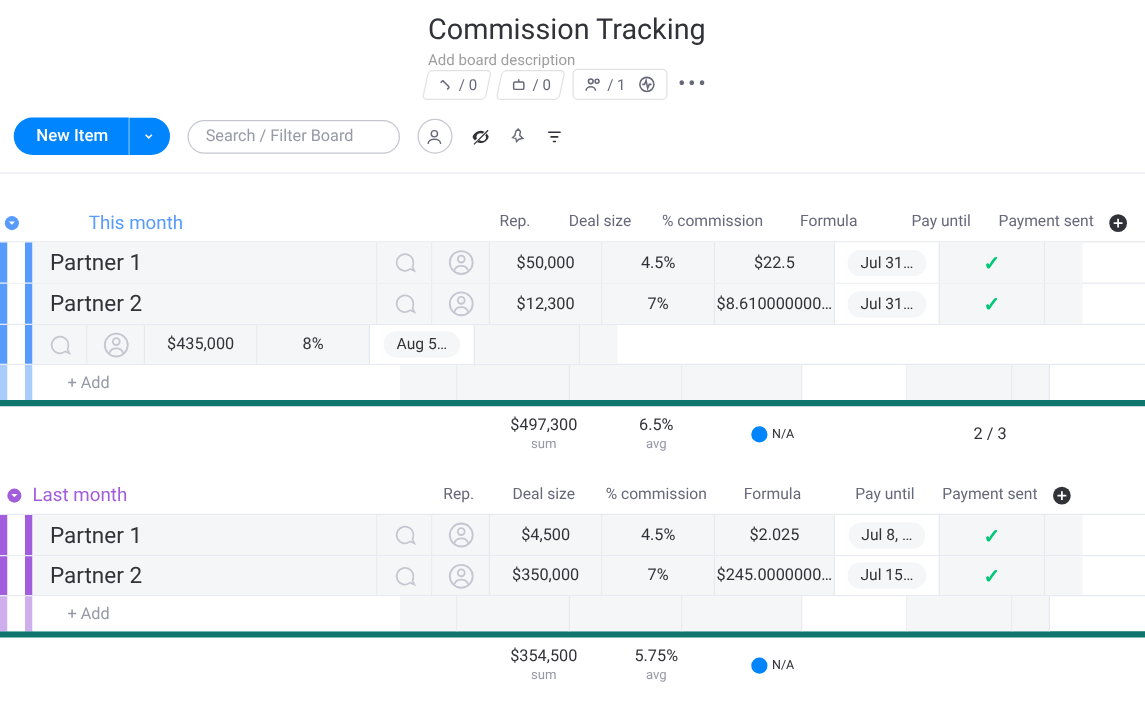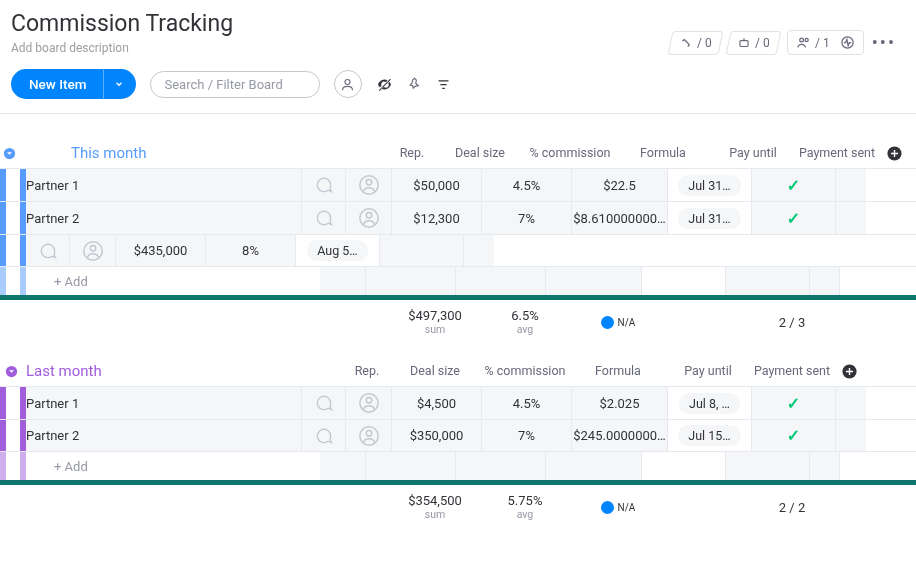"Commission Tracking" .header { align-items: flex-end -> center; flex-direction: none -> column }
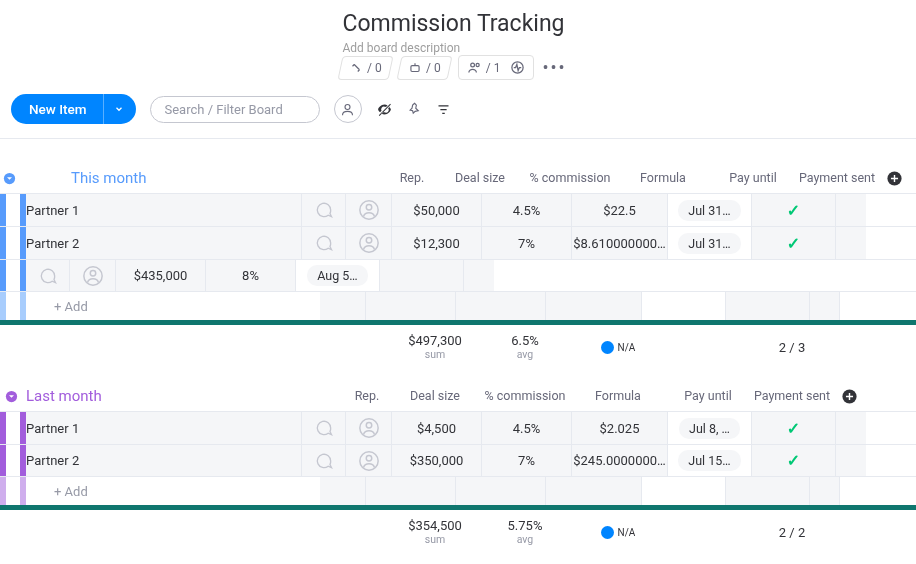"Partner 1" .row-name { font-size: 13px -> 18px; padding-left: none -> 14px }
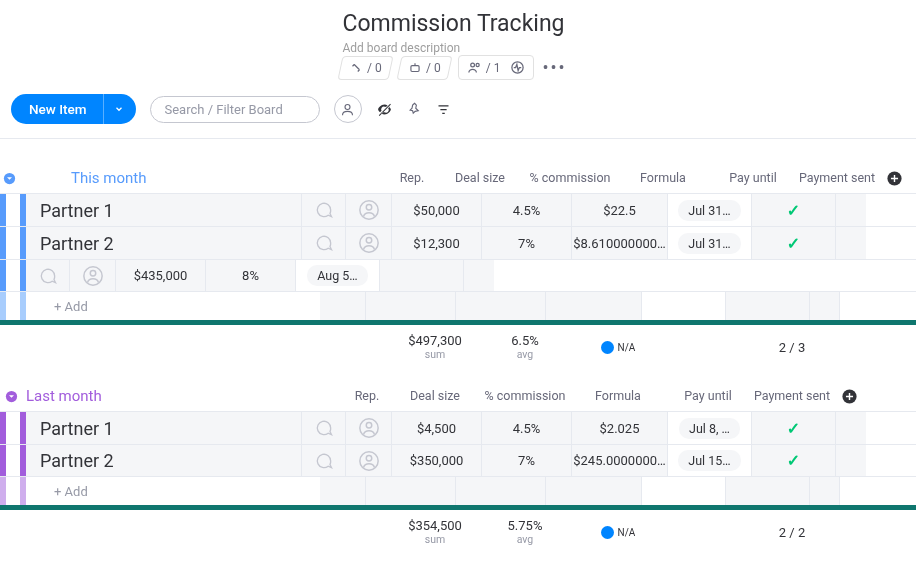"2 / 2" div.sum-cell { html: <div>2 / 2</div> -> none }
